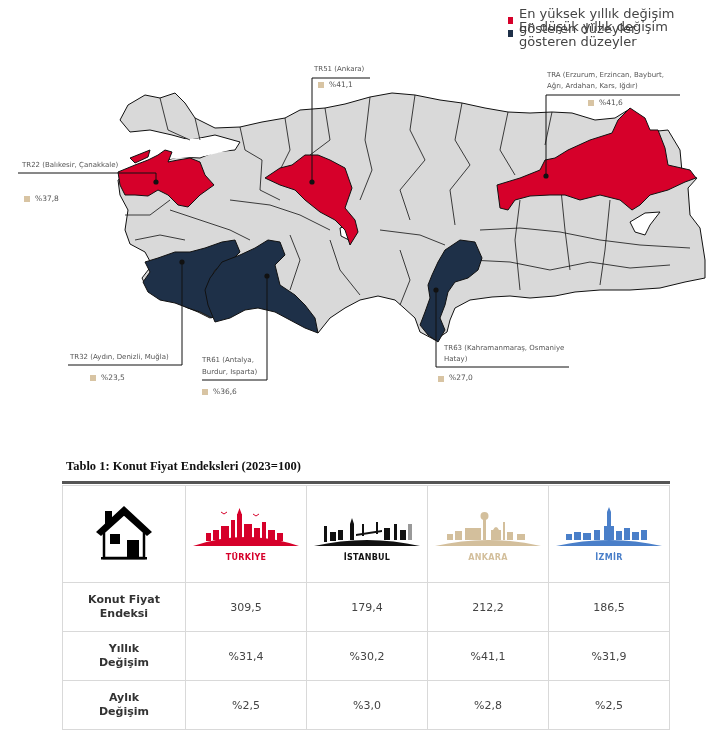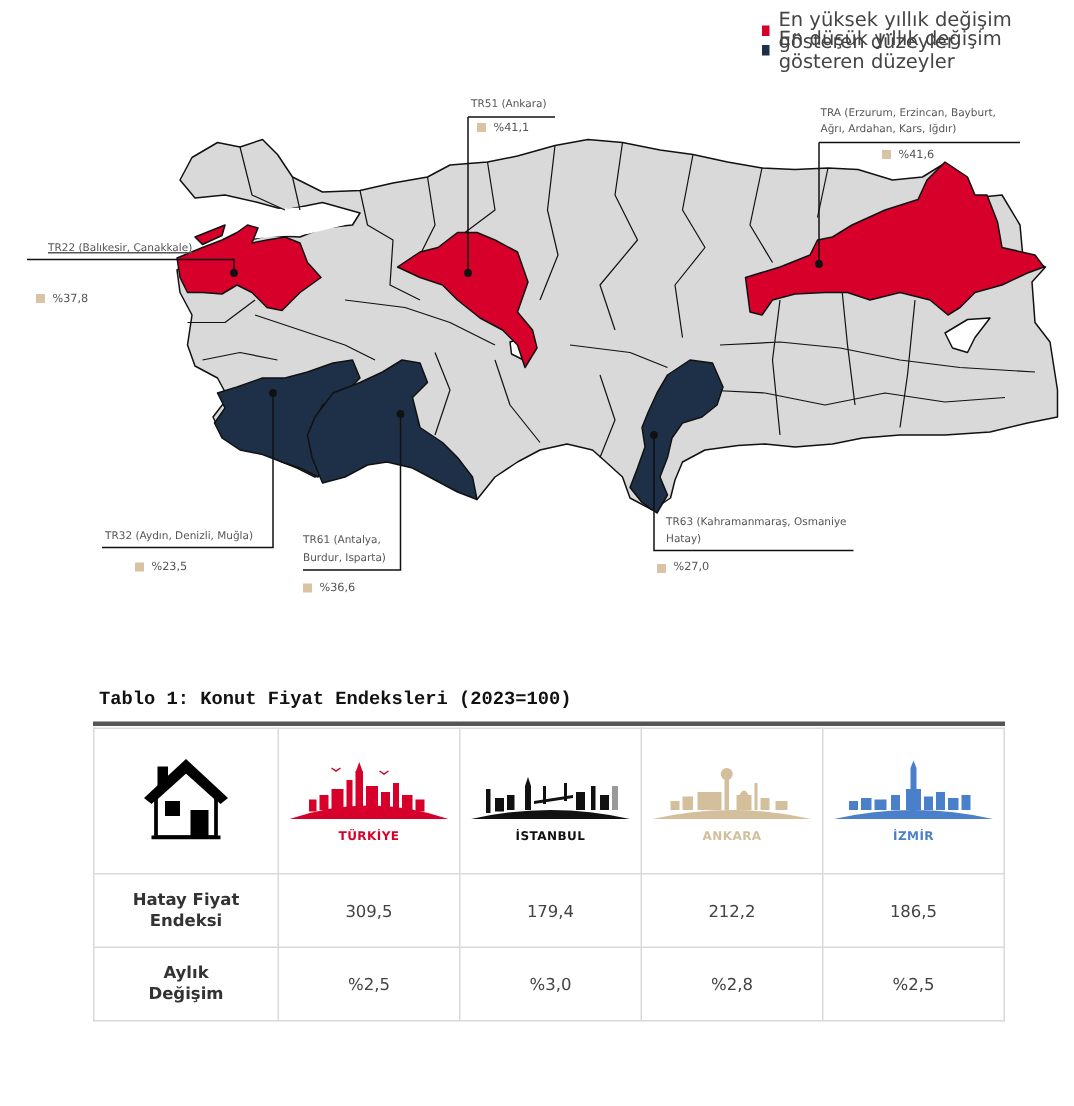"TR22 (Balıkesir, Çanakkale)" div.lbl { left: 32px -> 22px; text-decoration: underline -> none }
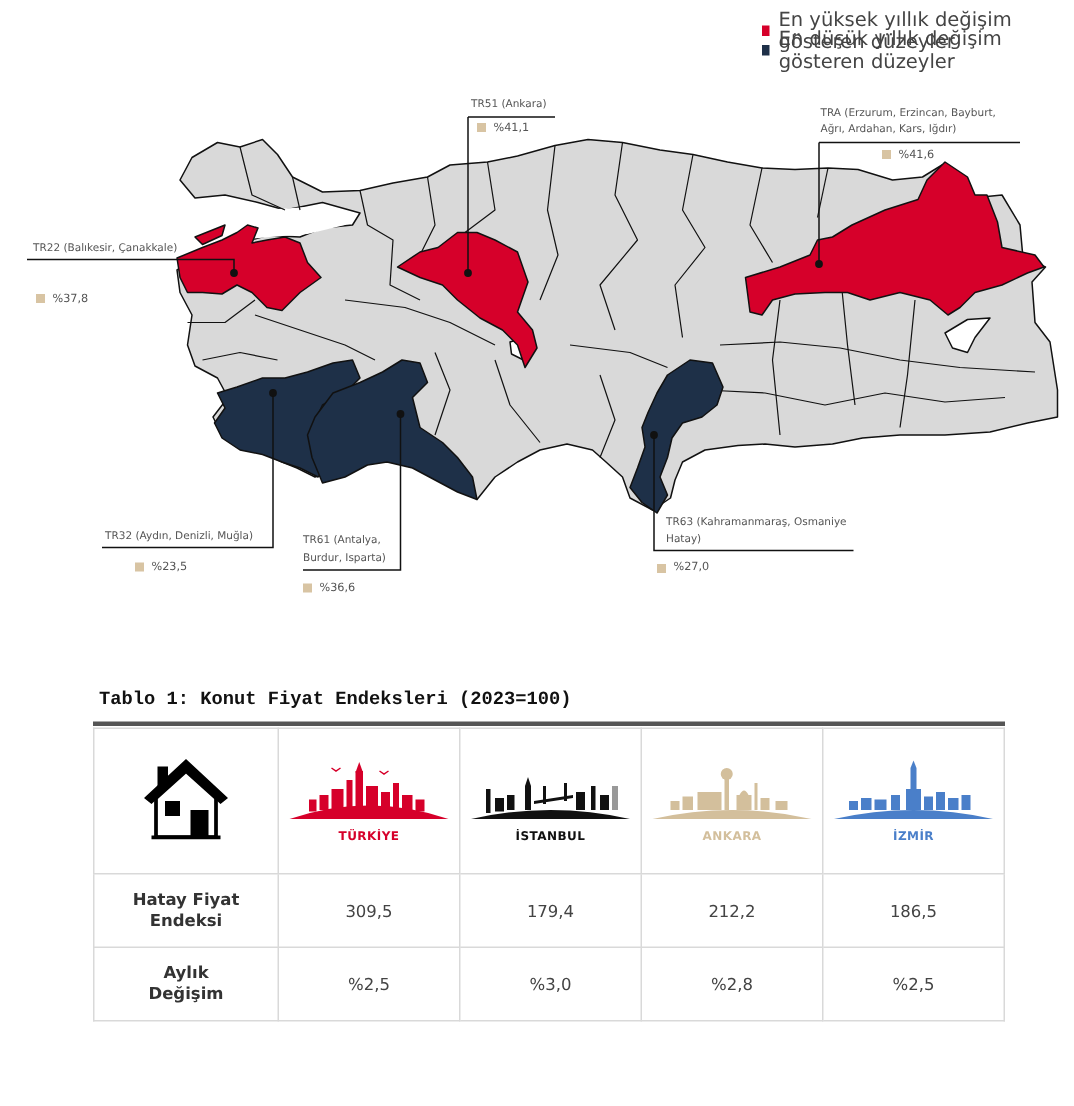"Tablo 1: Konut Fiyat Endeksleri" .table-title { font-family: Liberation Mono, monospace -> Liberation Serif, serif }
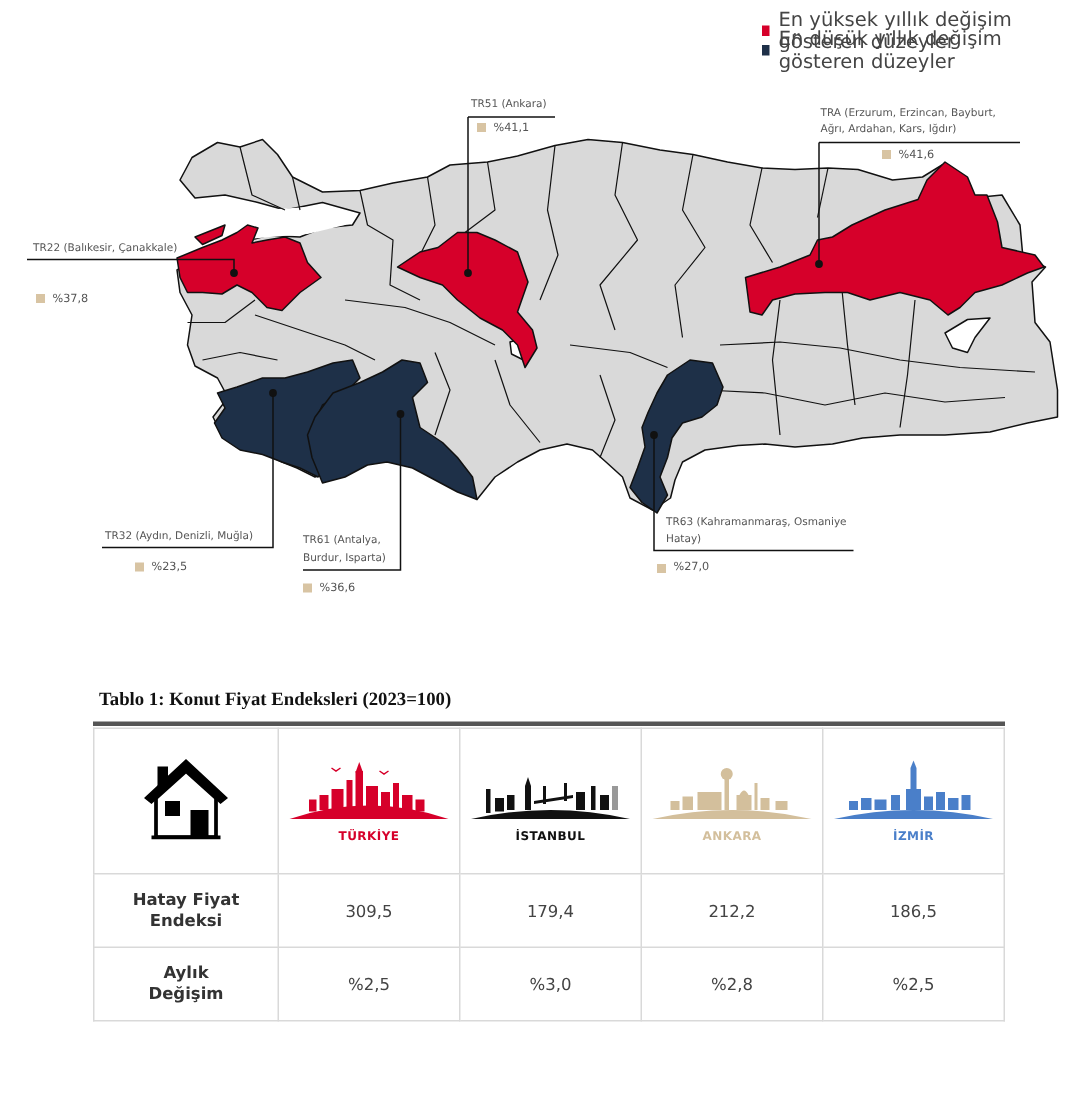"Hatay Fiyat" div { text: Hatay -> Konut }
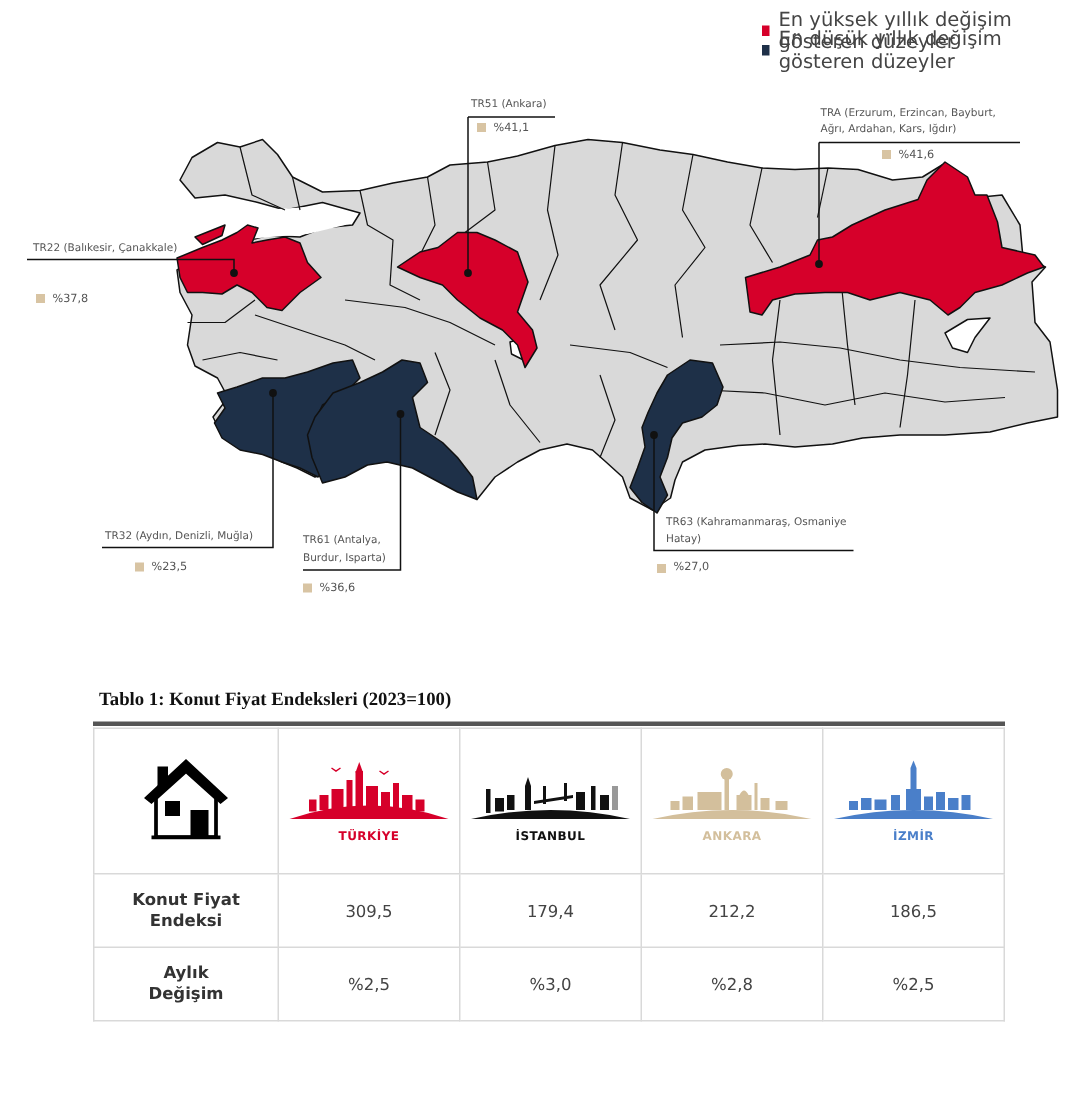"Yıllık" tr.row { html: none -> <tr> <td> <div>Yıllık</div> <div>Değişim</div> </td> <td>%31,4</td> <td>%30,2</td> <td>%41,1</td> <td>%31,9</td> </tr> }
